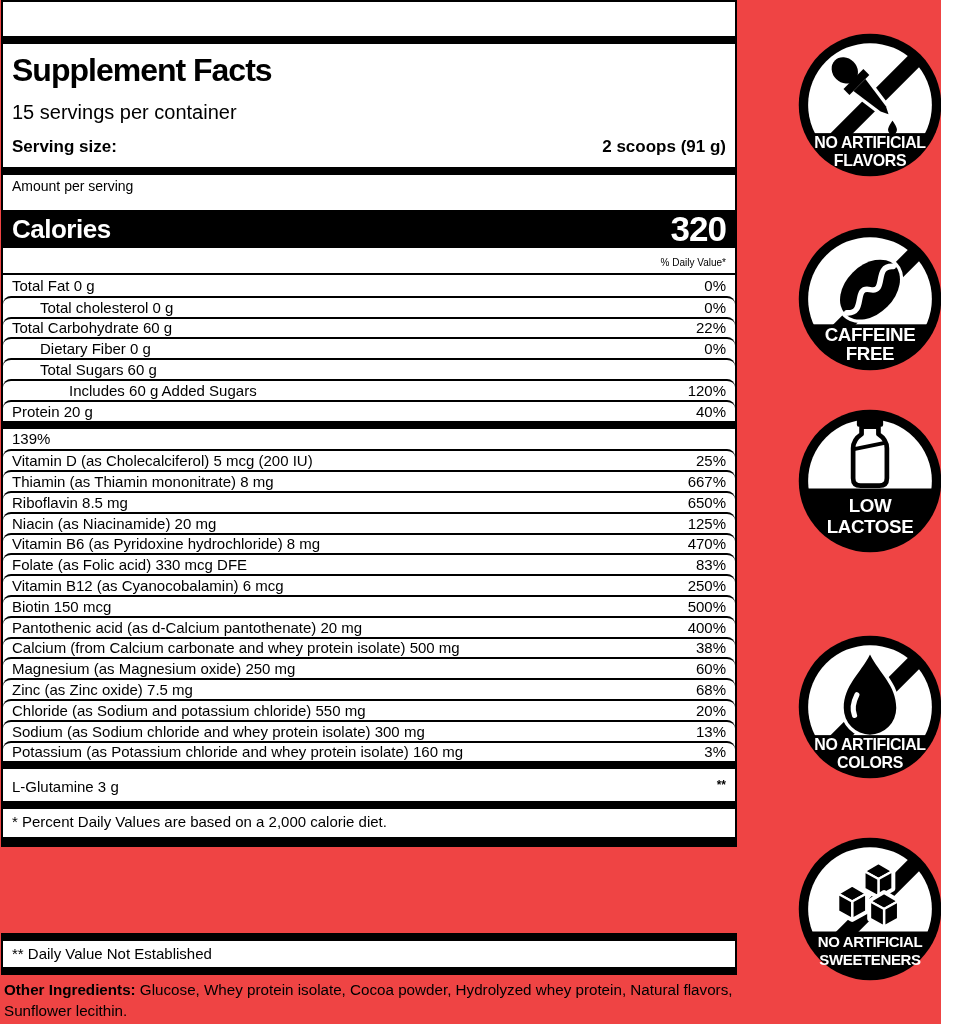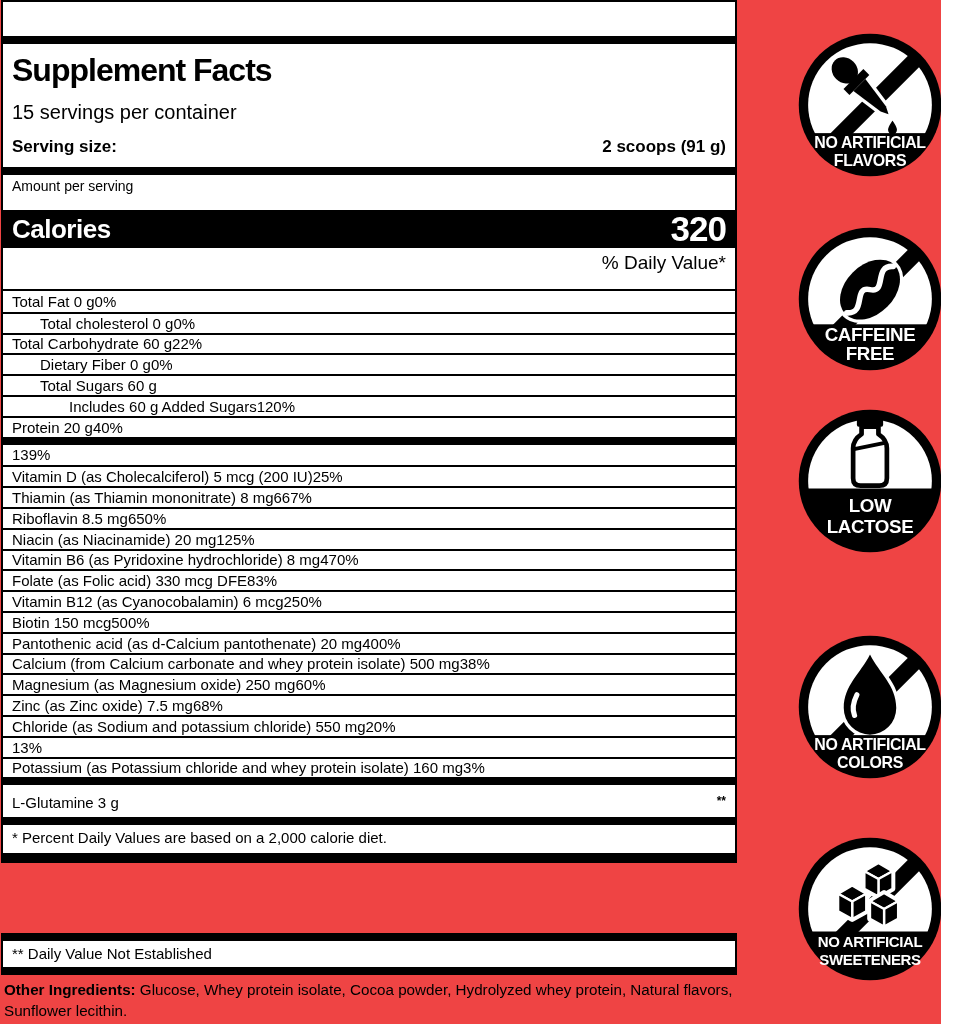"% Daily Value*" .dv-head { font-size: 19px -> 10px; padding: 6px 9px 18px -> 6px 9px 2px }
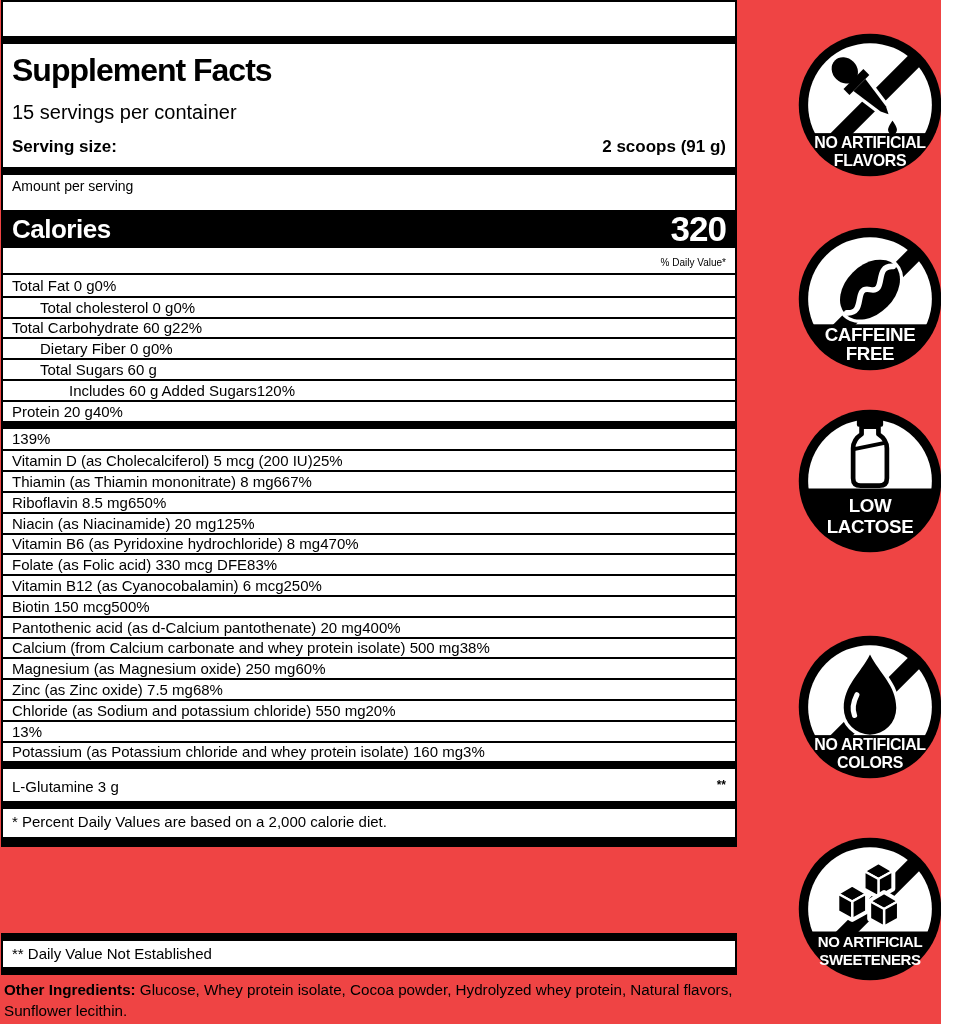"Total Fat 0 g" .rows .row { border-radius: none -> 8px; justify-content: flex-start -> space-between }
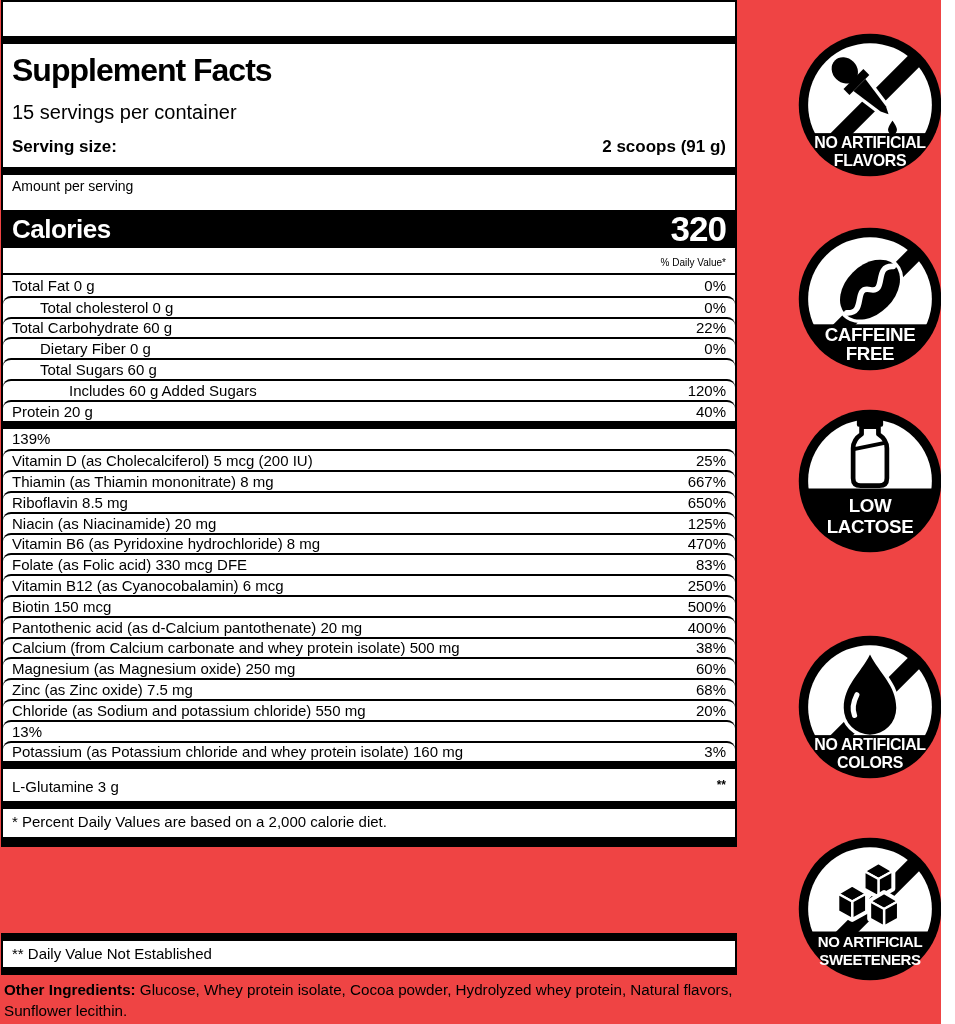"Sodium (as Sodium chloride and" span.row-label { html: none -> <span>Sodium (as Sodium chloride and whey protein isolate) 300 mg</span> }
